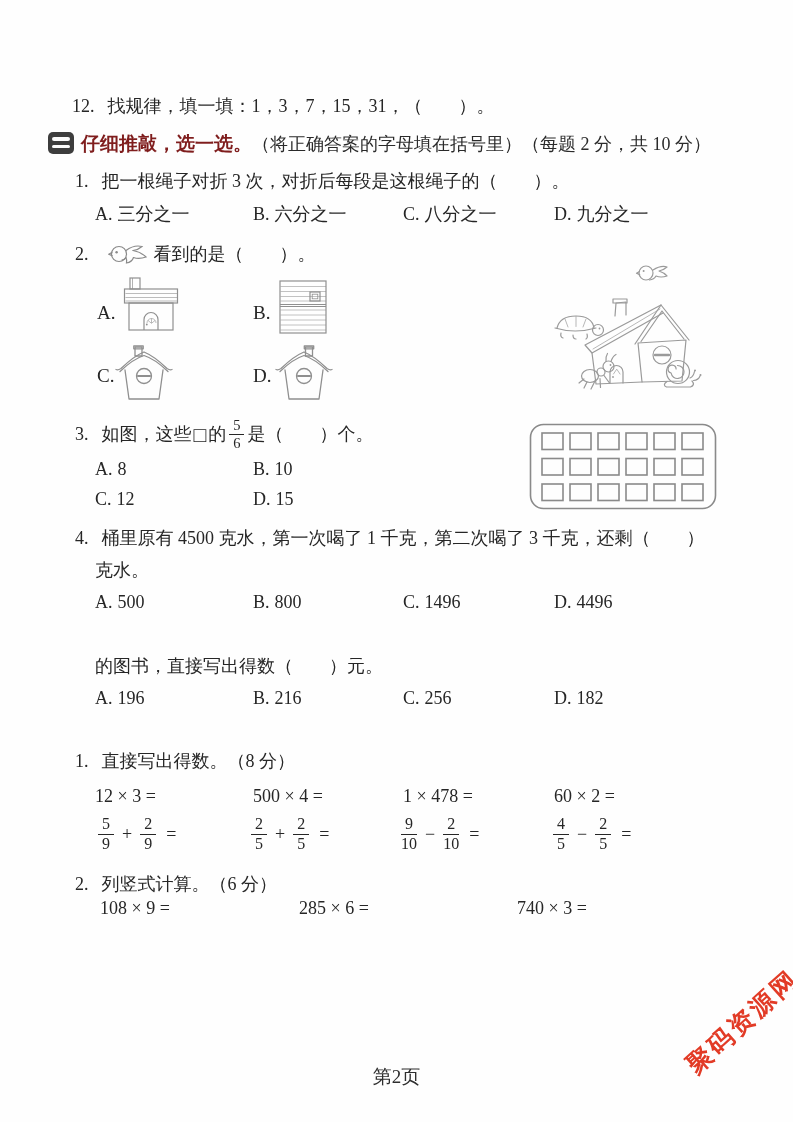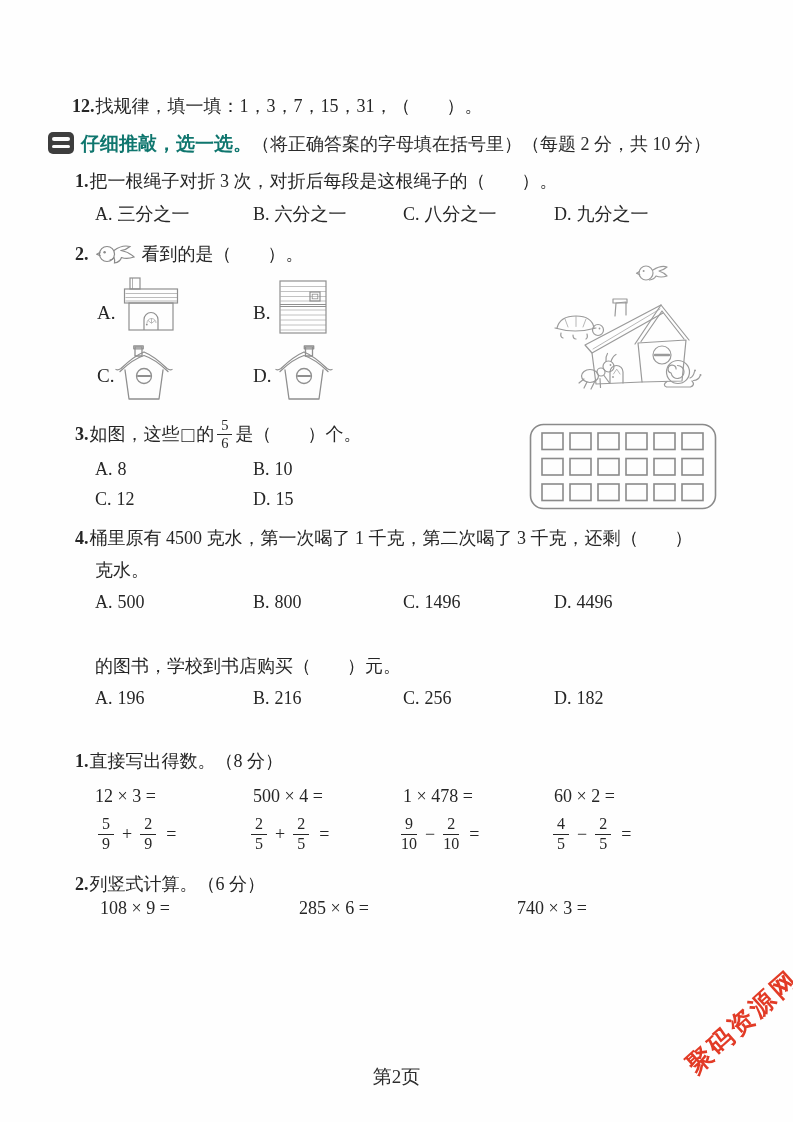"12." .qnum { font-weight: bold -> none; margin-right: 1px -> 13px }
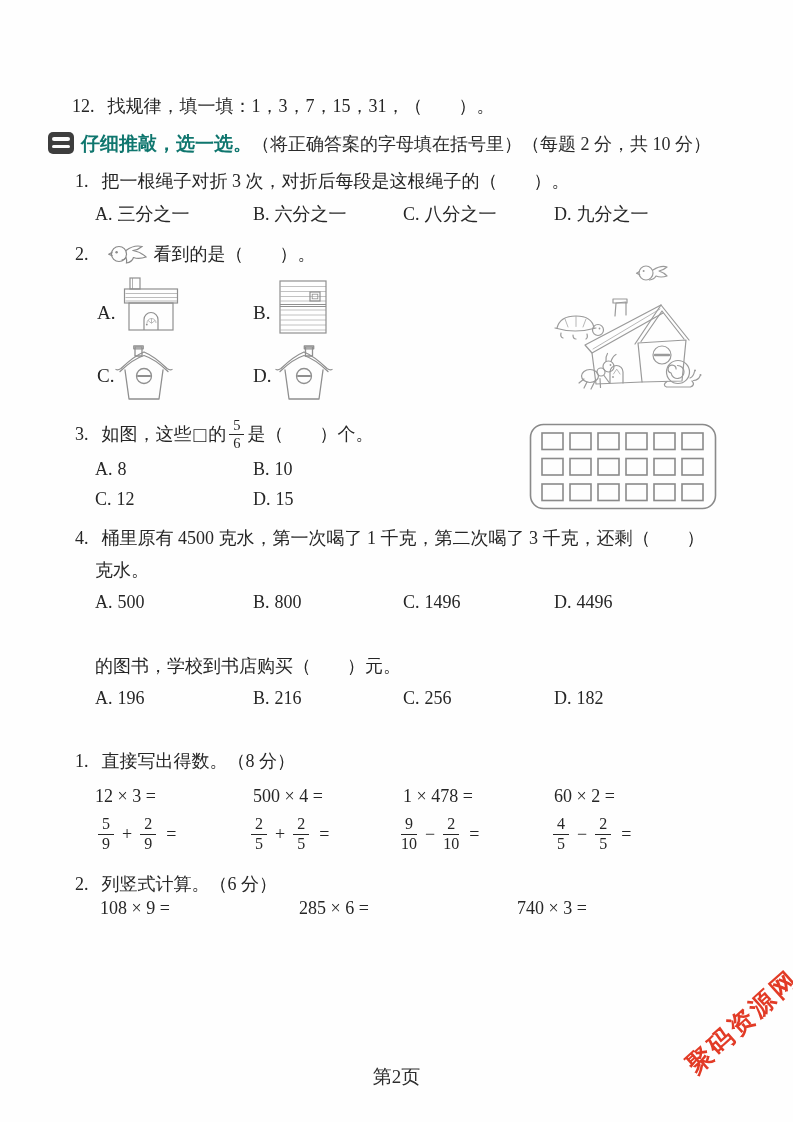"仔细推敲，选一选。" .sec-title { color: #0f766e -> #7f1d1d }
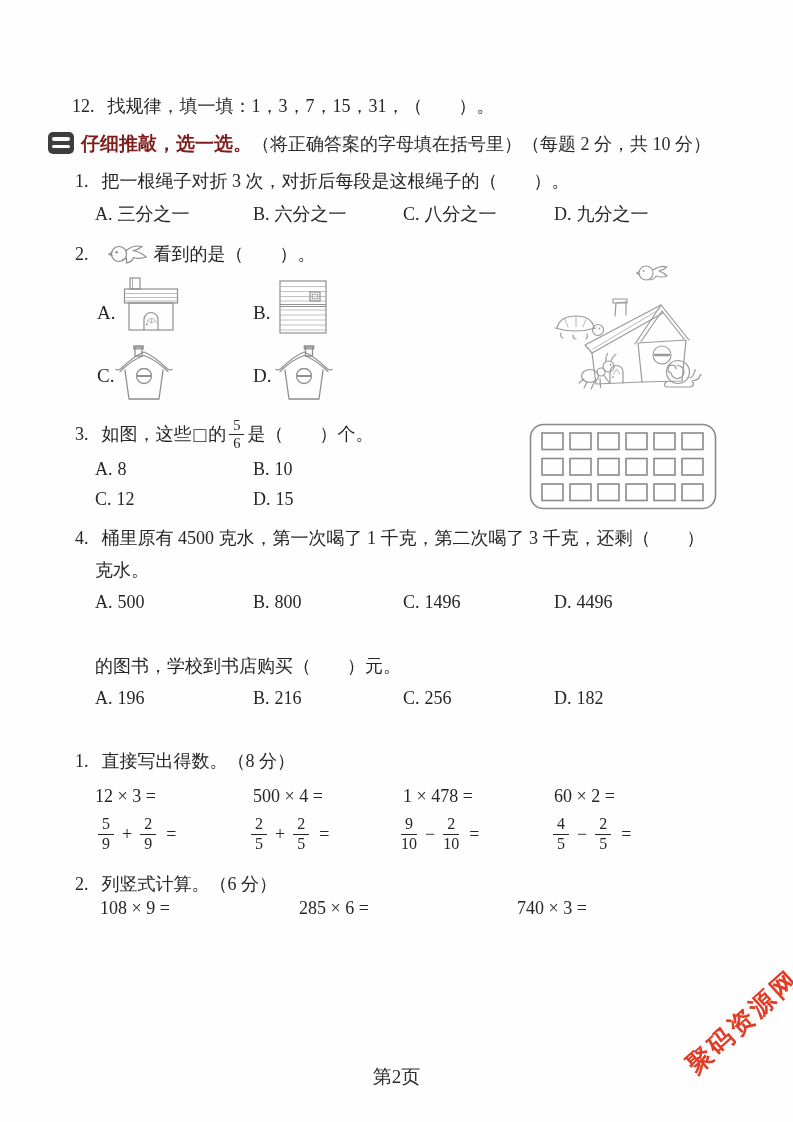"的图书，学校到书店购买（ ）元。" div.abs { text: 学校到书店购买 -> 直接写出得数 }
